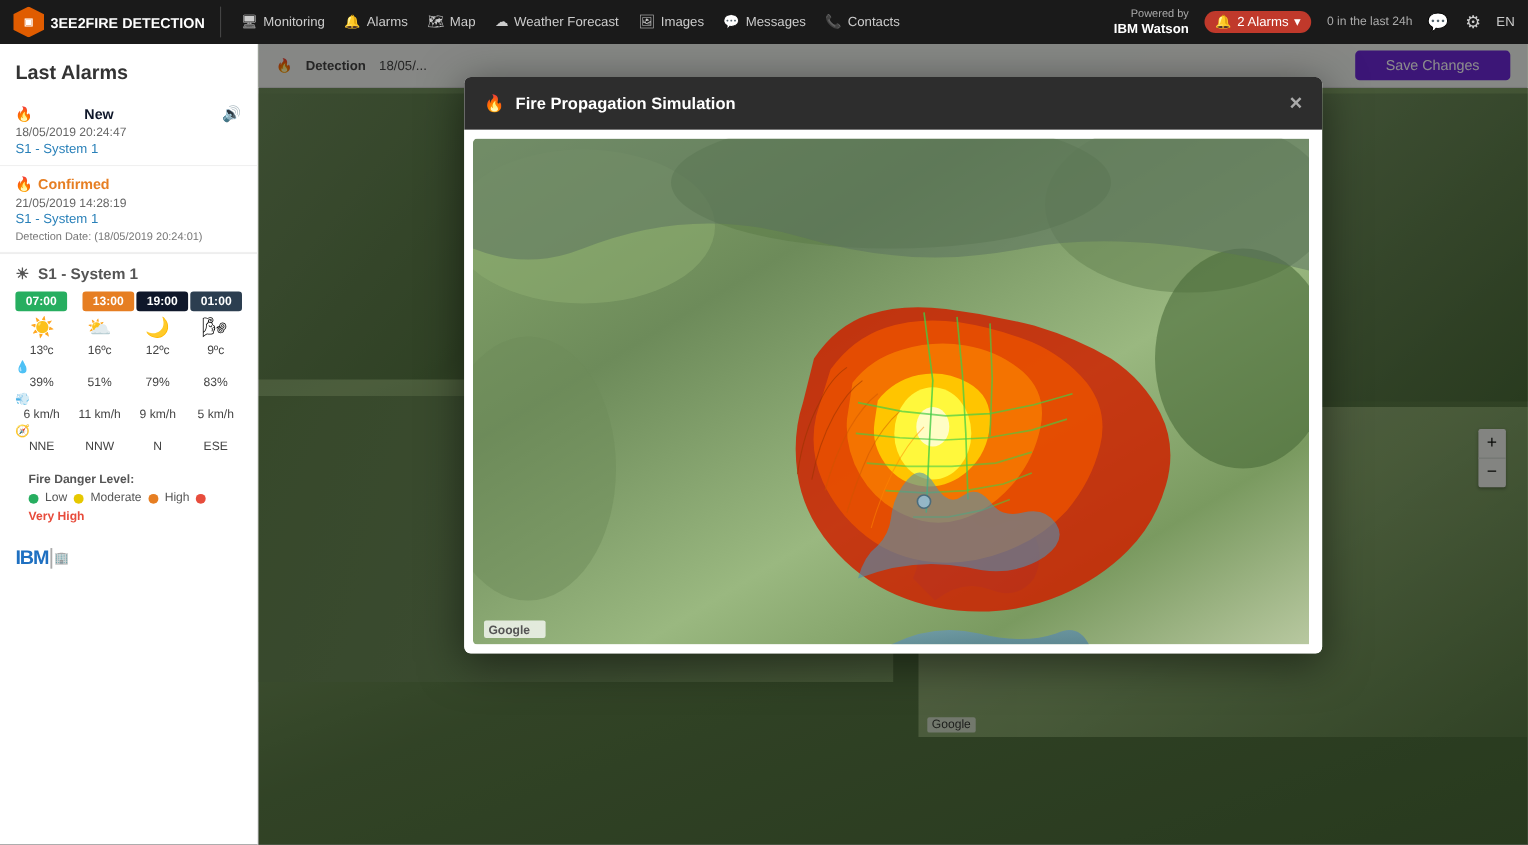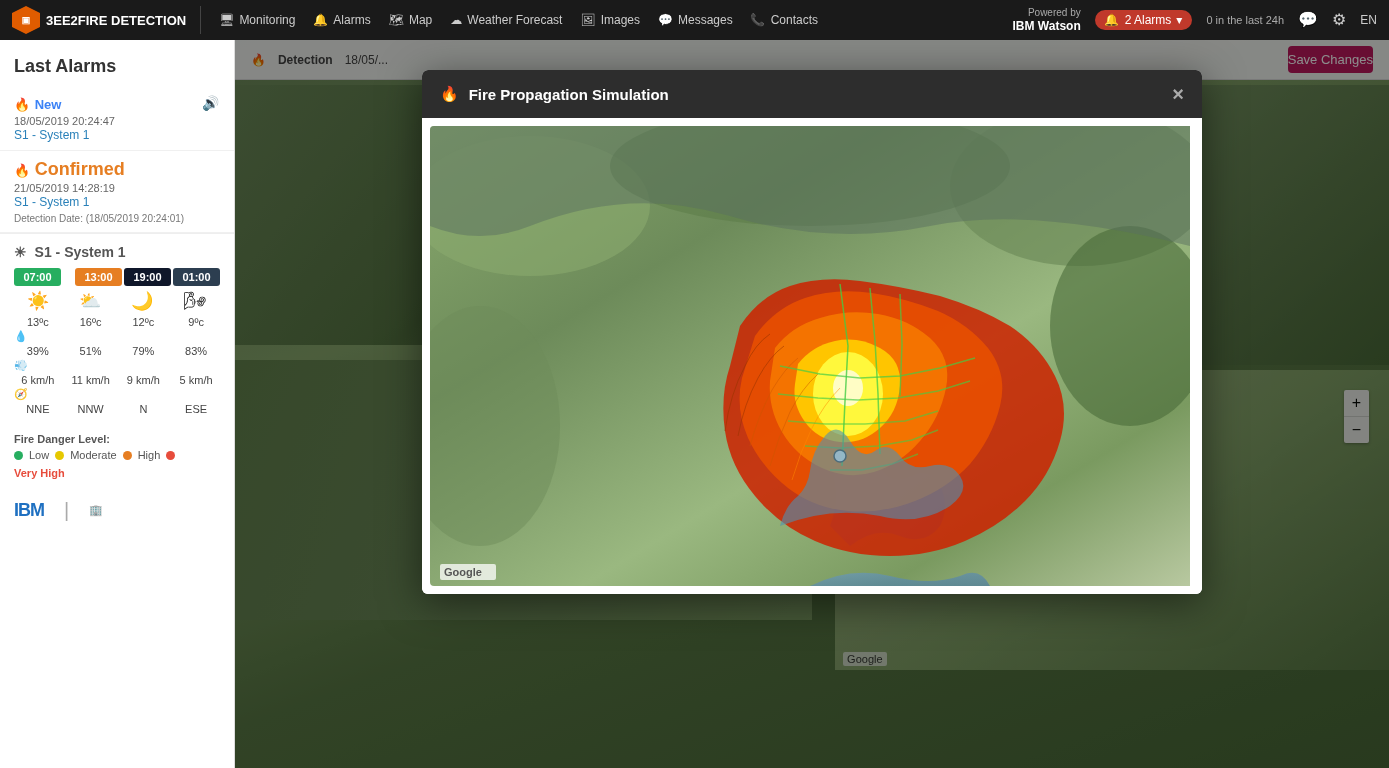"Save Changes" .save-btn { background: #be185d -> #6d28d9; padding: 6px 0 -> 6px 28px }
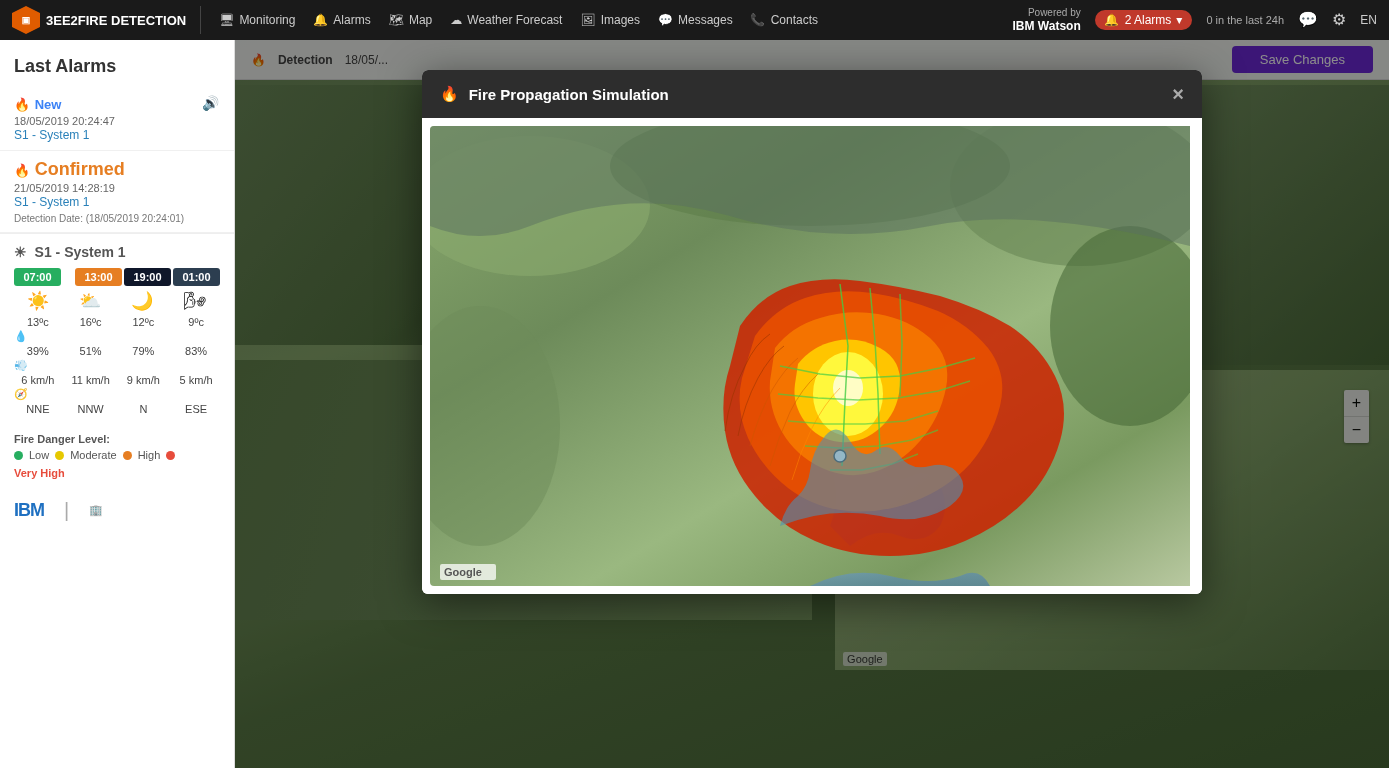"New" .alarm-status-new { color: #3b82f6 -> #0f172a; margin-left: none -> 42px }
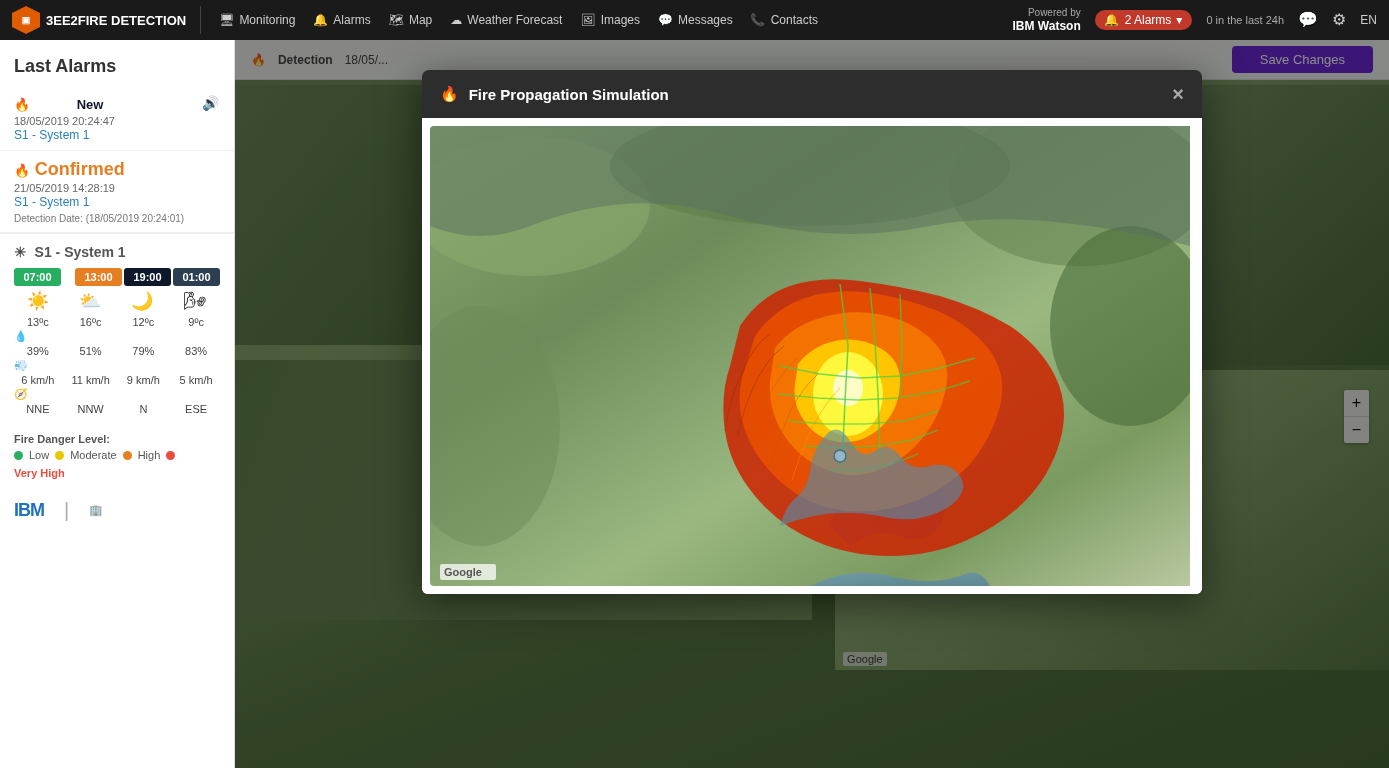"Confirmed" .alarm-status-confirmed { font-size: 18px -> 13px }
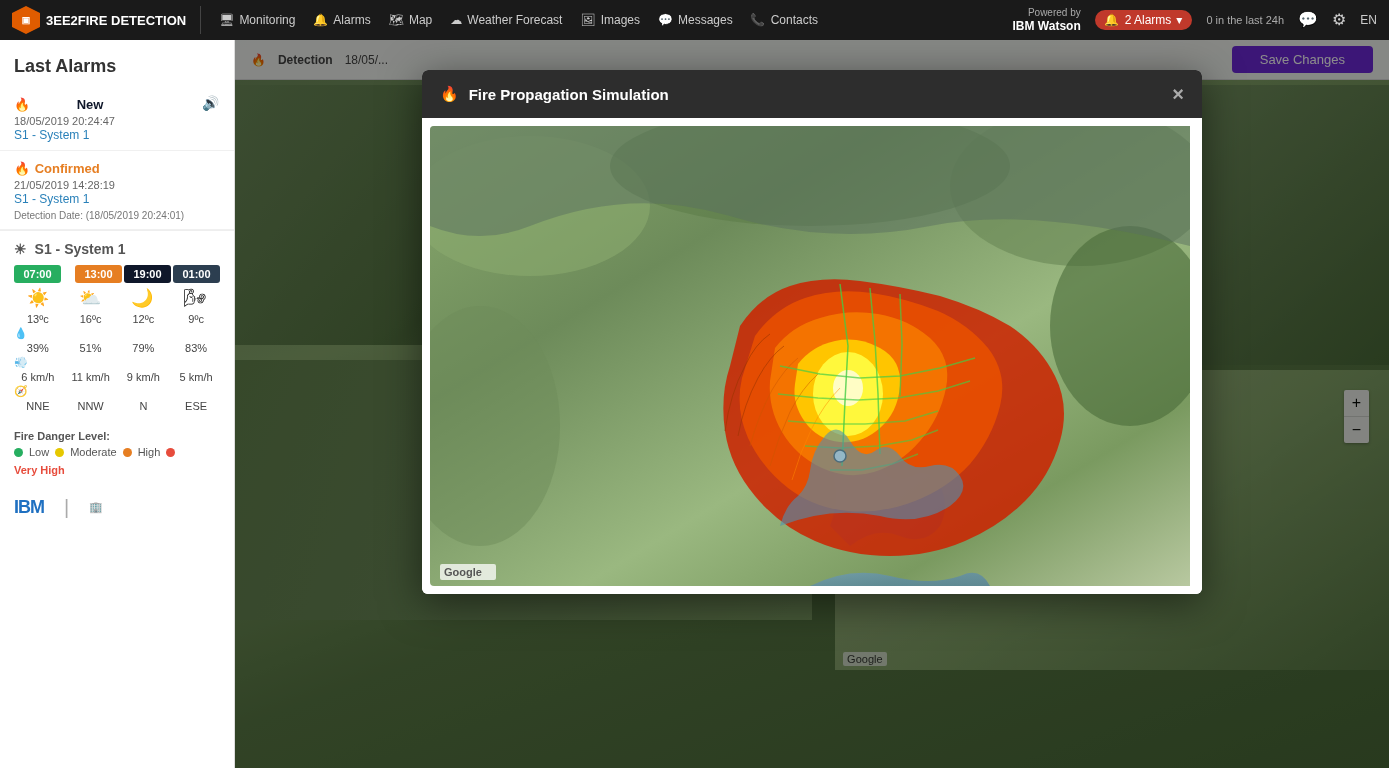"Fire Danger Level:" .fire-danger-section { padding: 6px 14px 10px -> 6px 26px 10px }
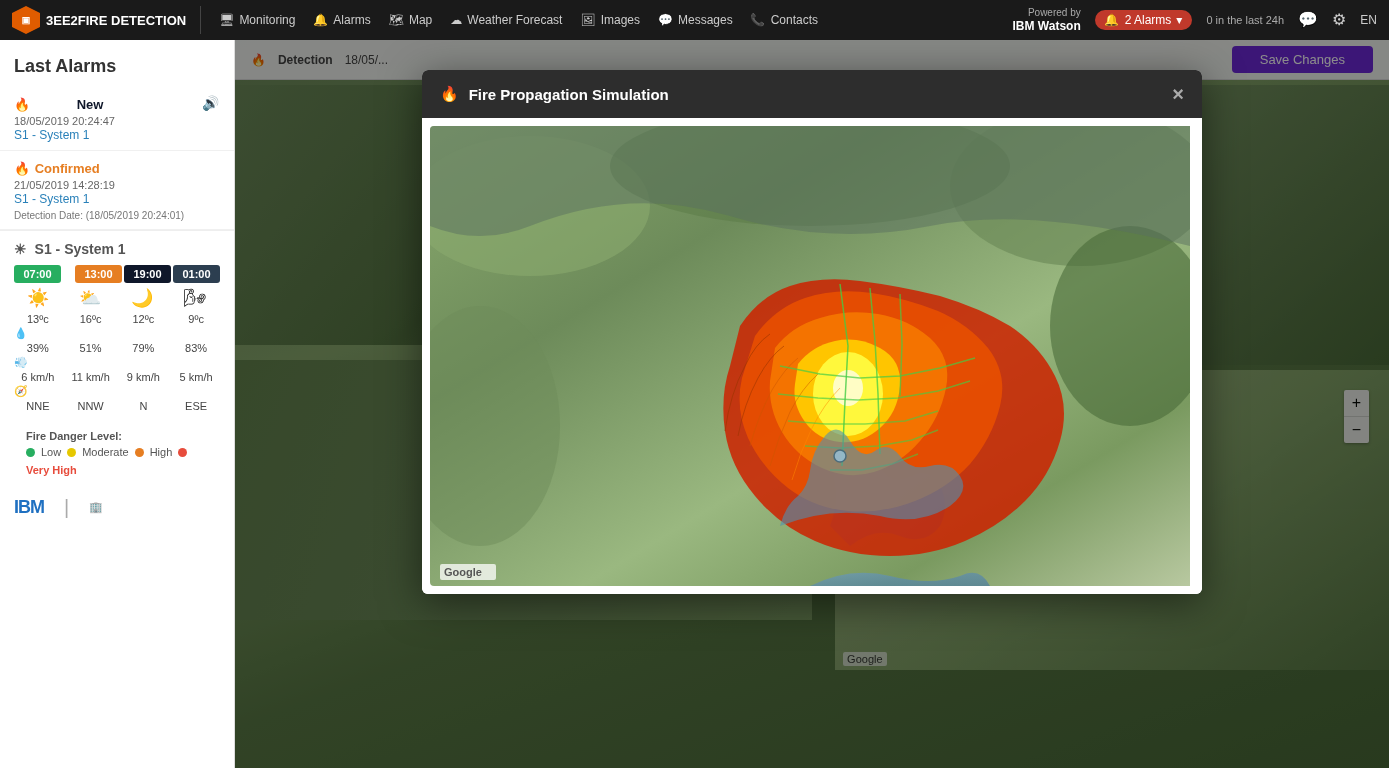"Low" .danger-dots { align-items: center -> flex-end }
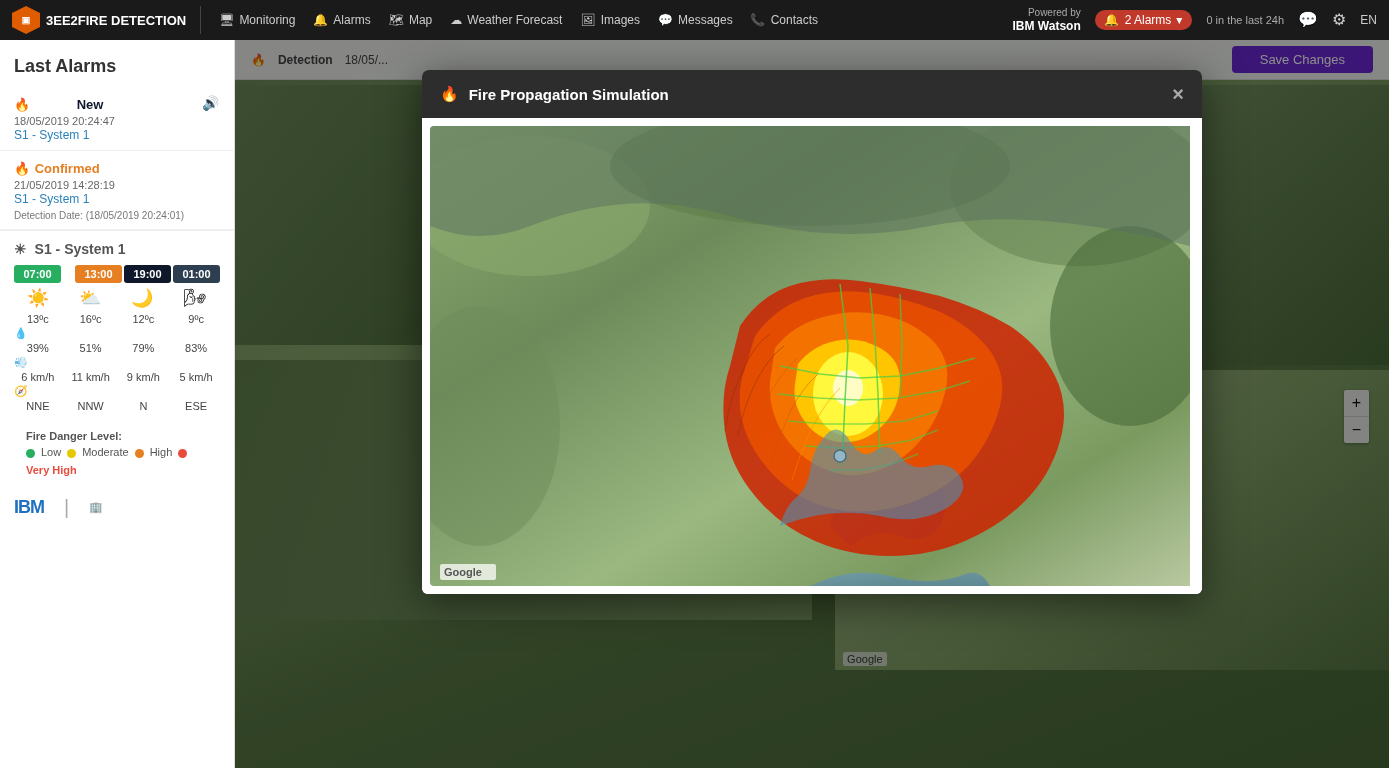"IBM" .ibm-logo { gap: 20px -> 0 }
